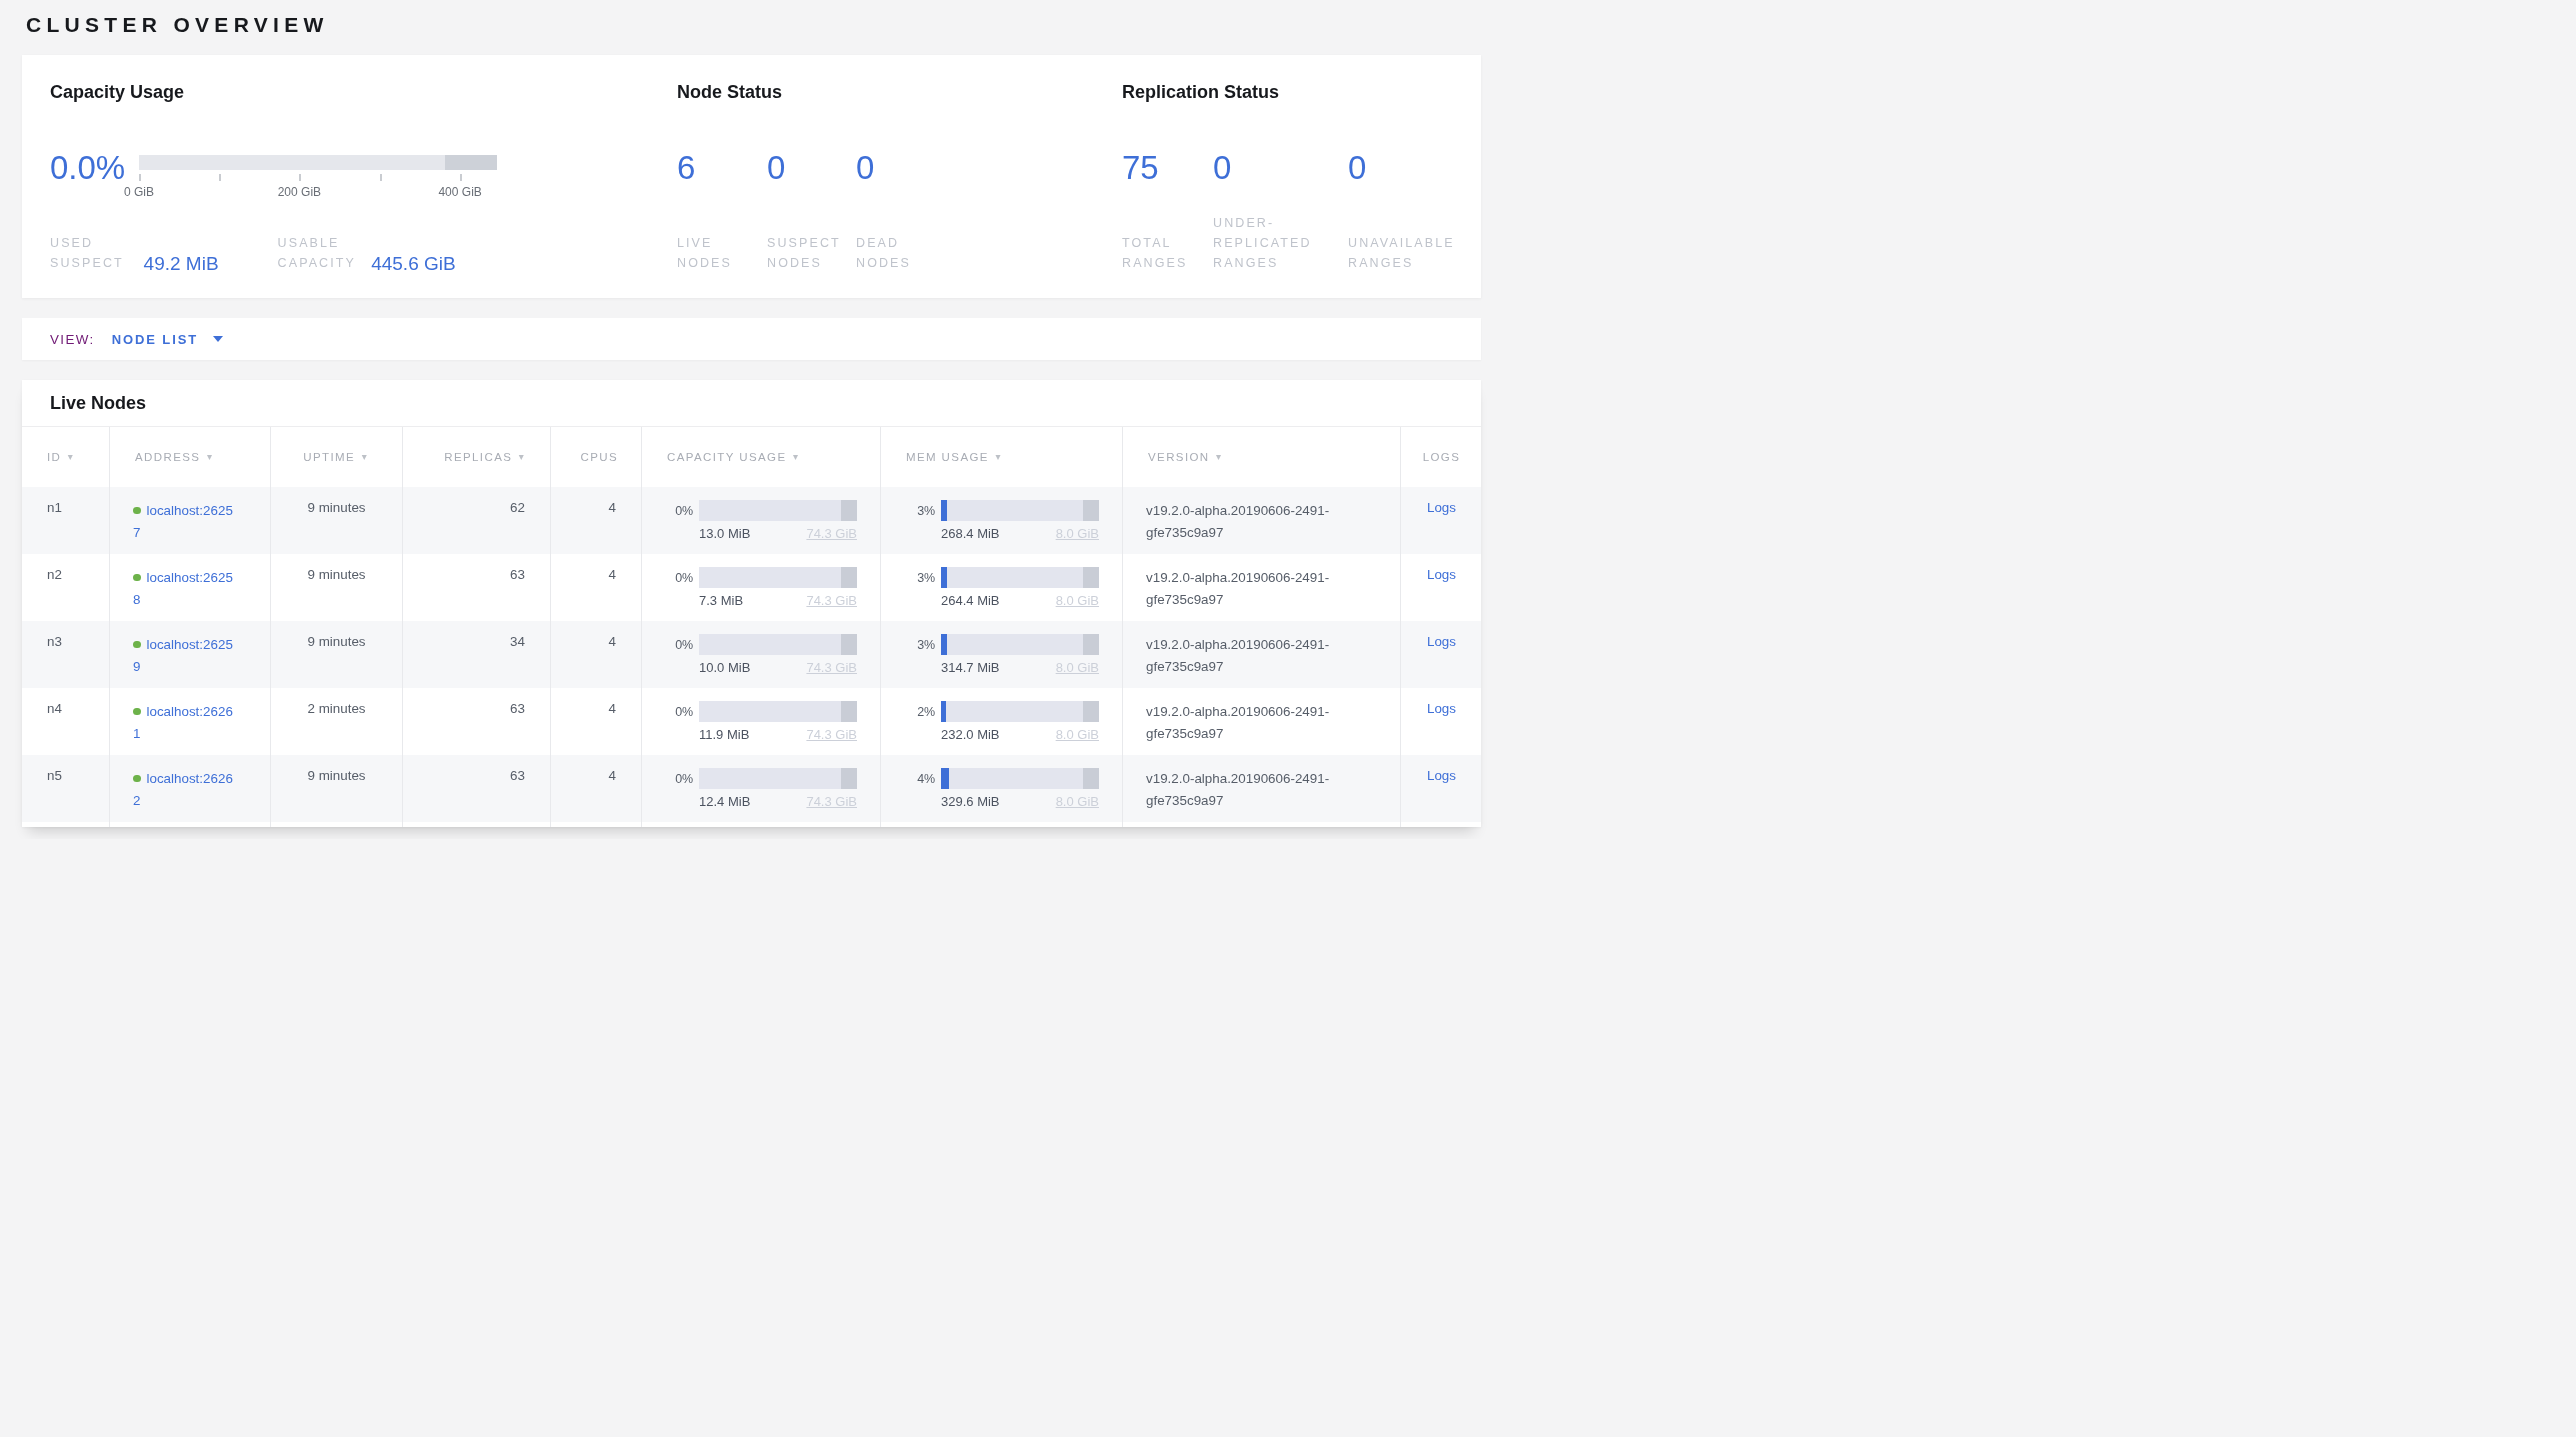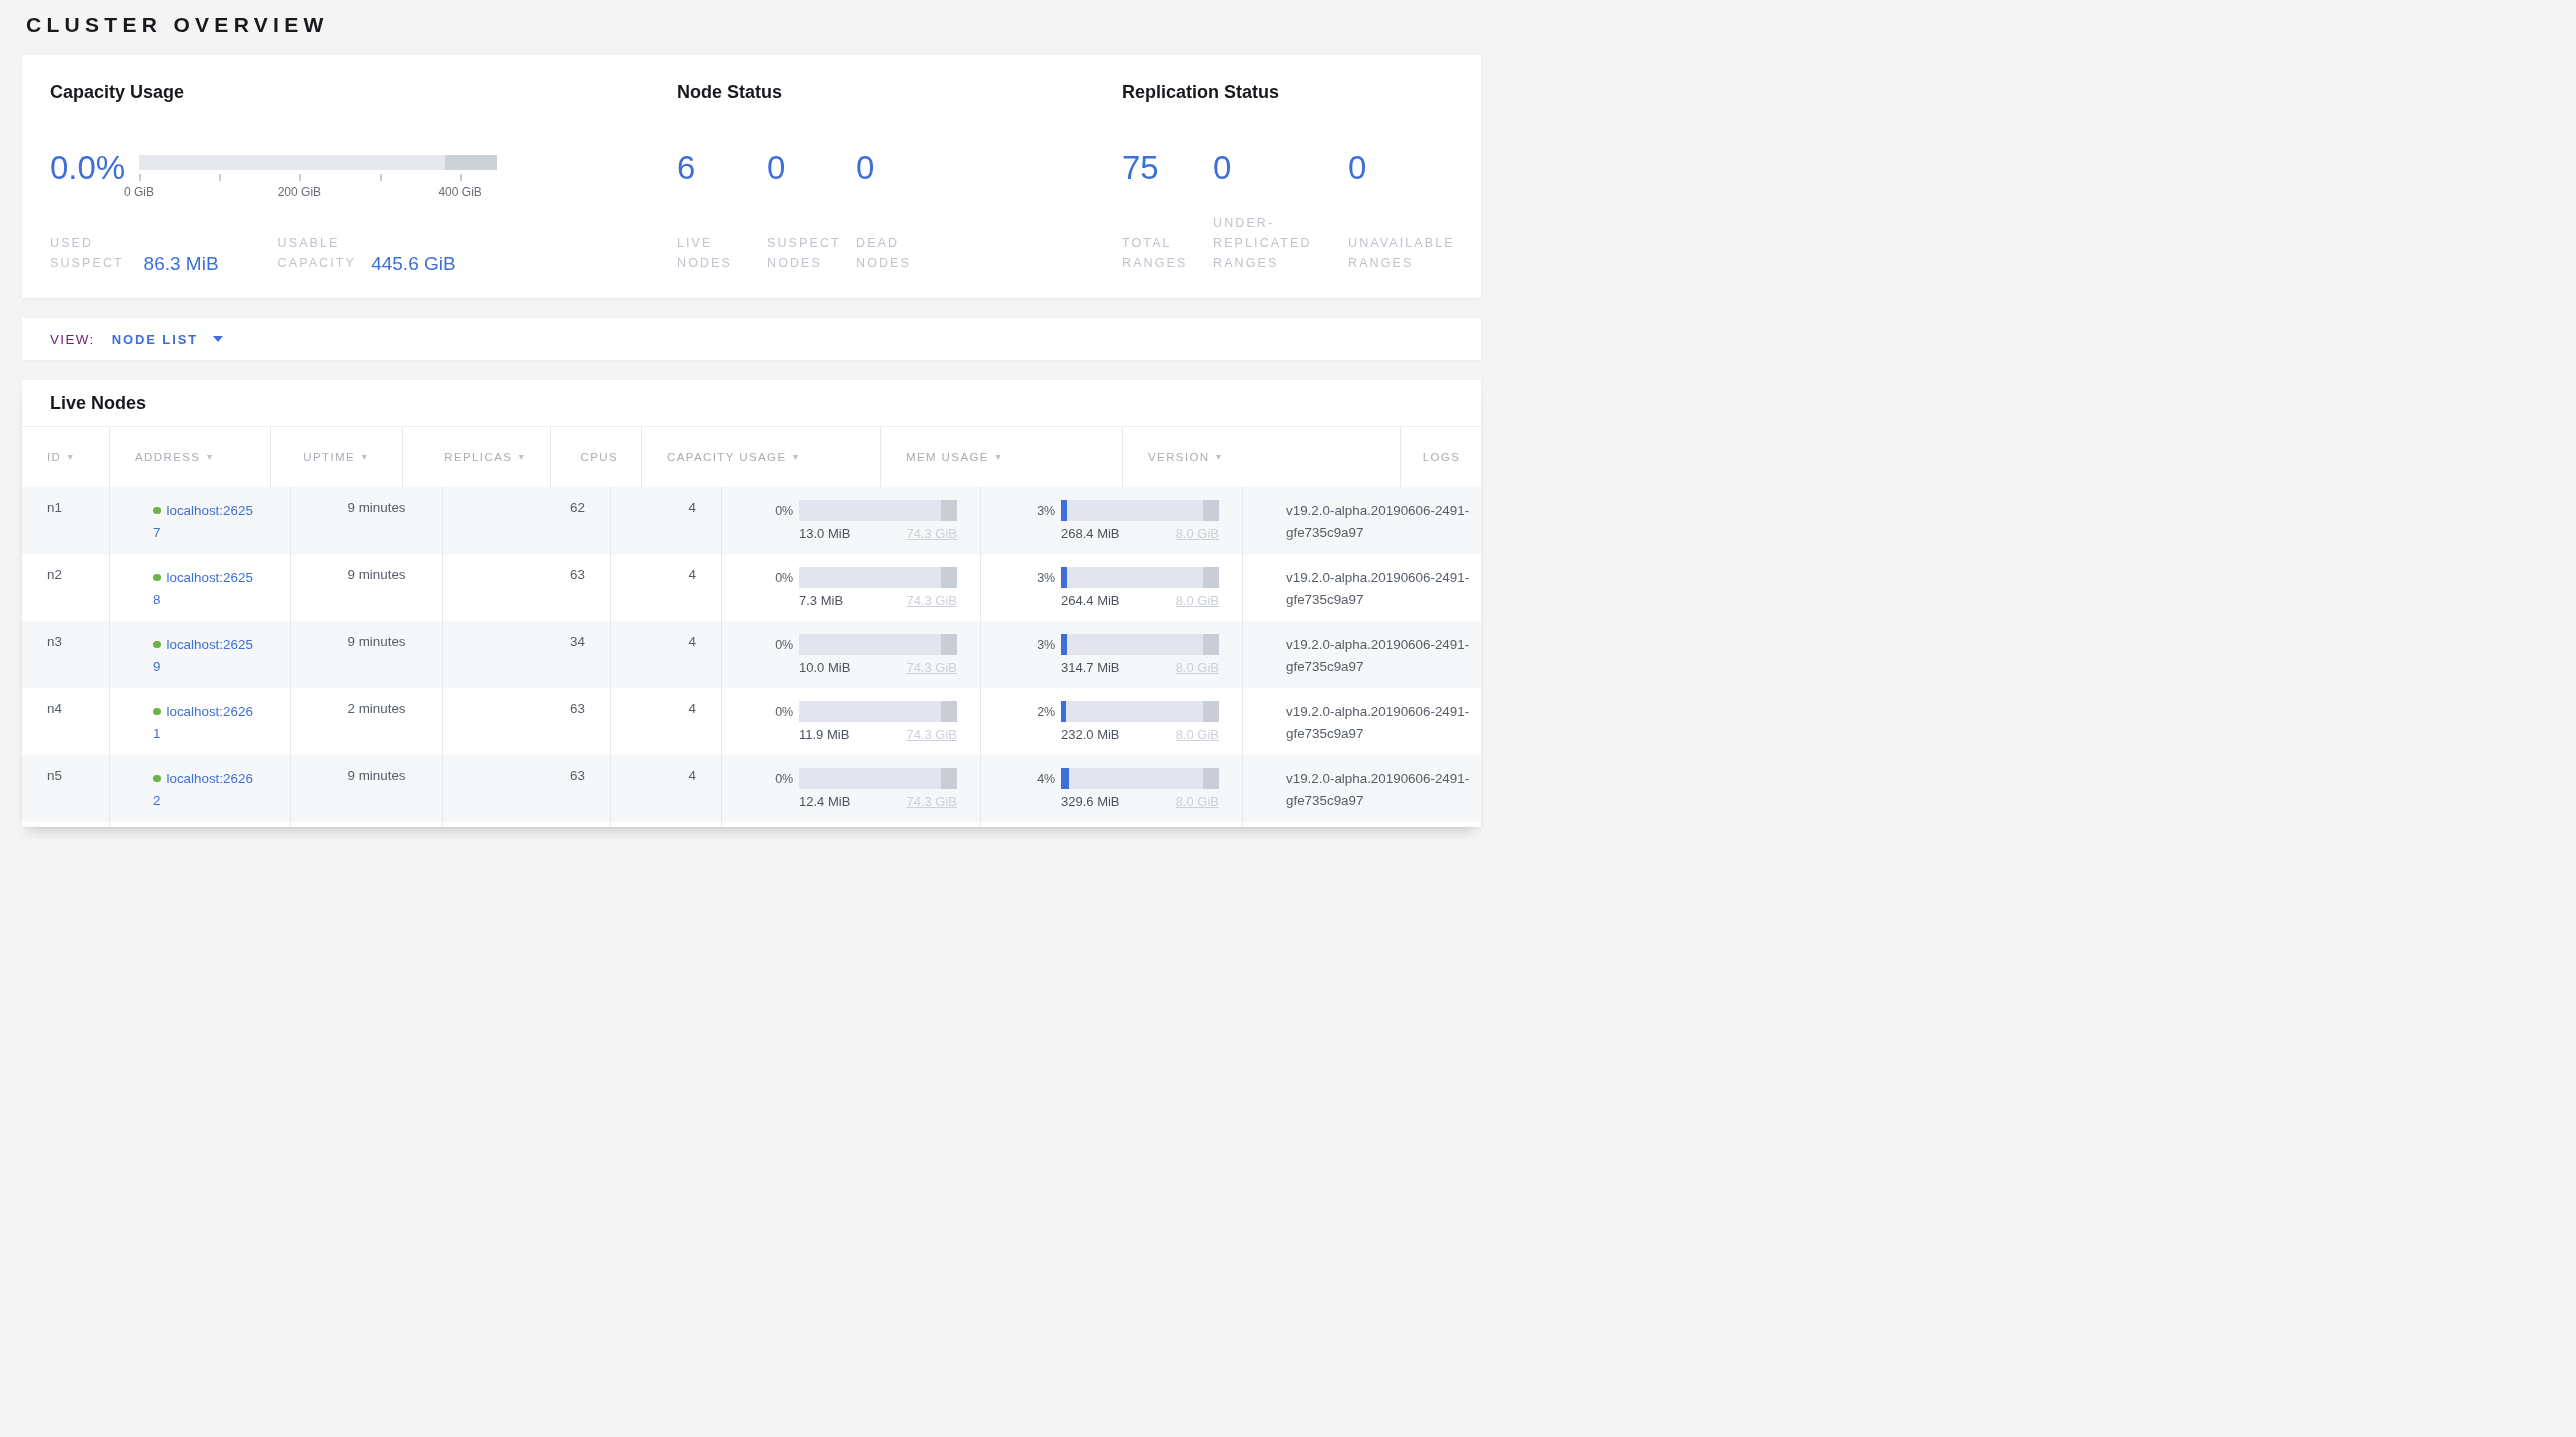"86.3 MiB" span.stat-value { text: 86.3 -> 49.2 }
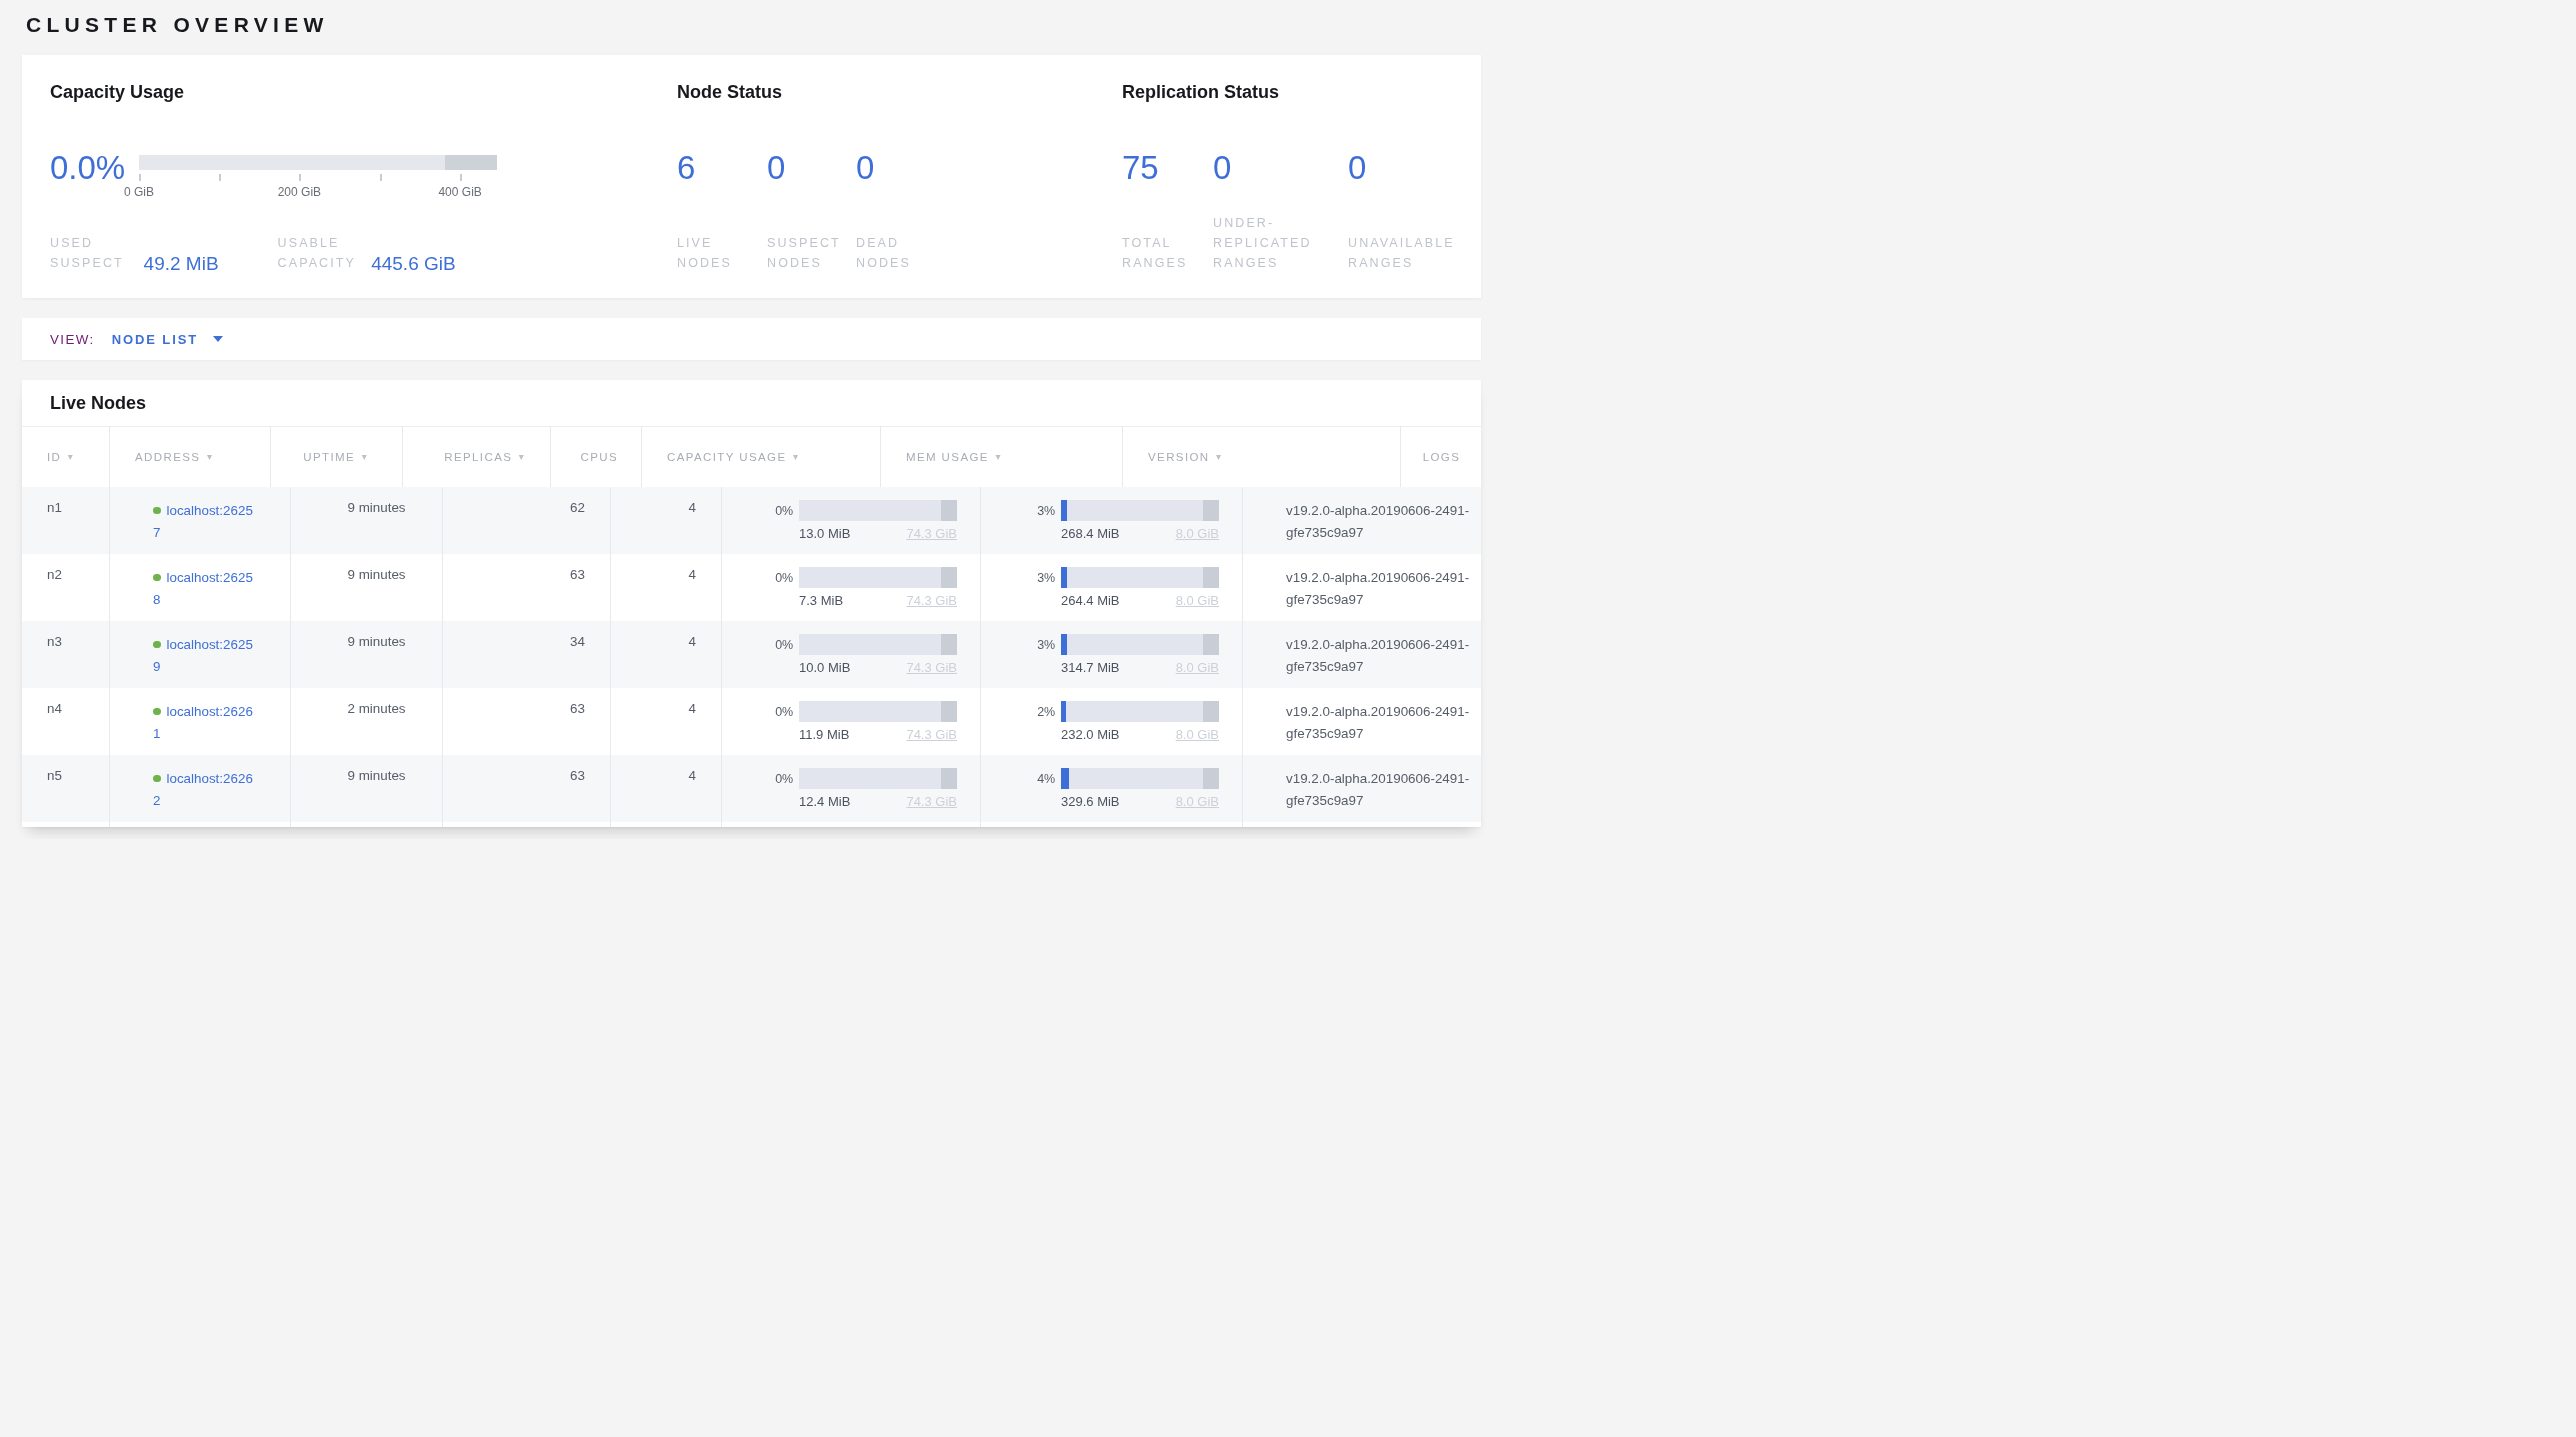"n1" .tr { gap: 20px -> none }
